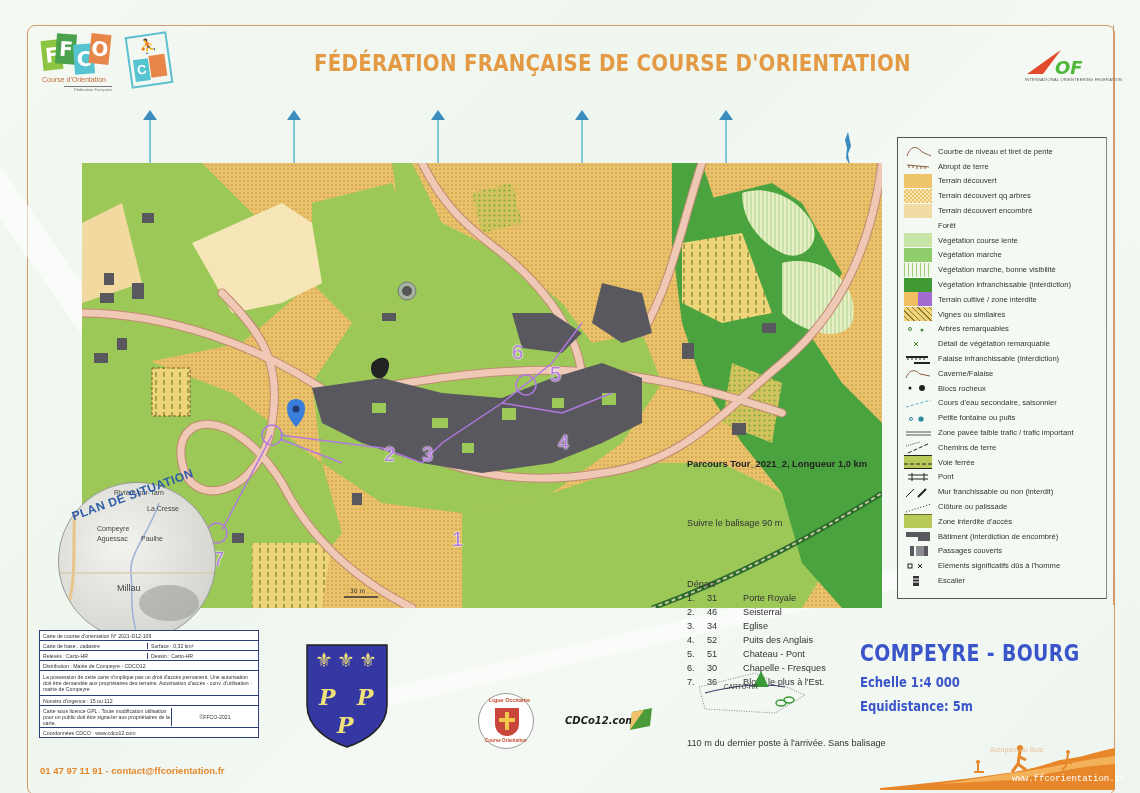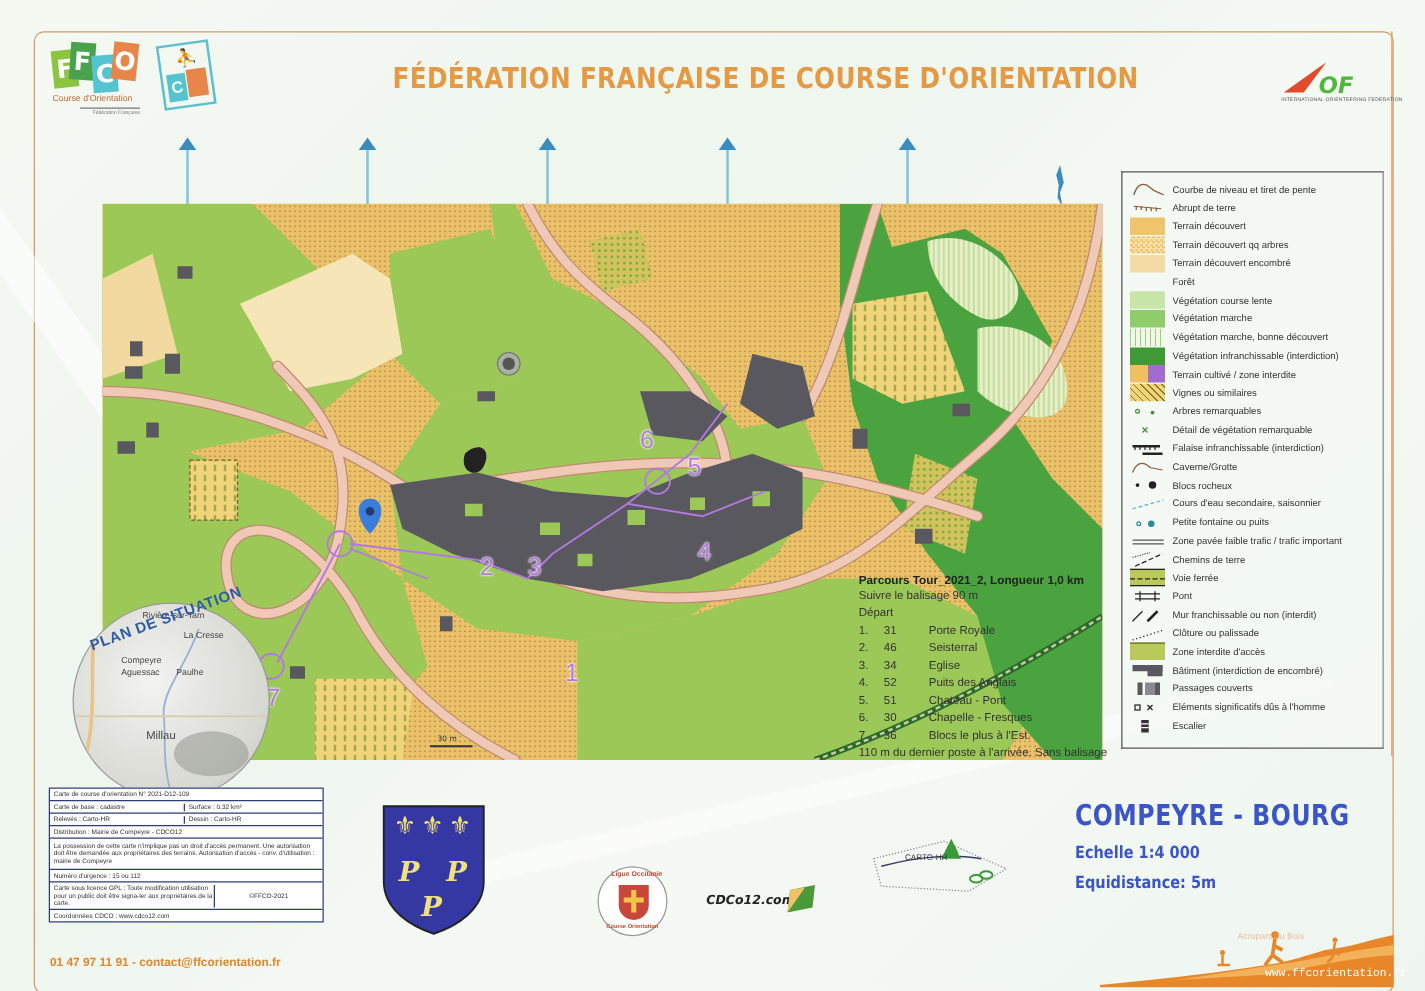"Végétation marche, bonne découvert" span.legend-label { text: découvert -> visibilité }
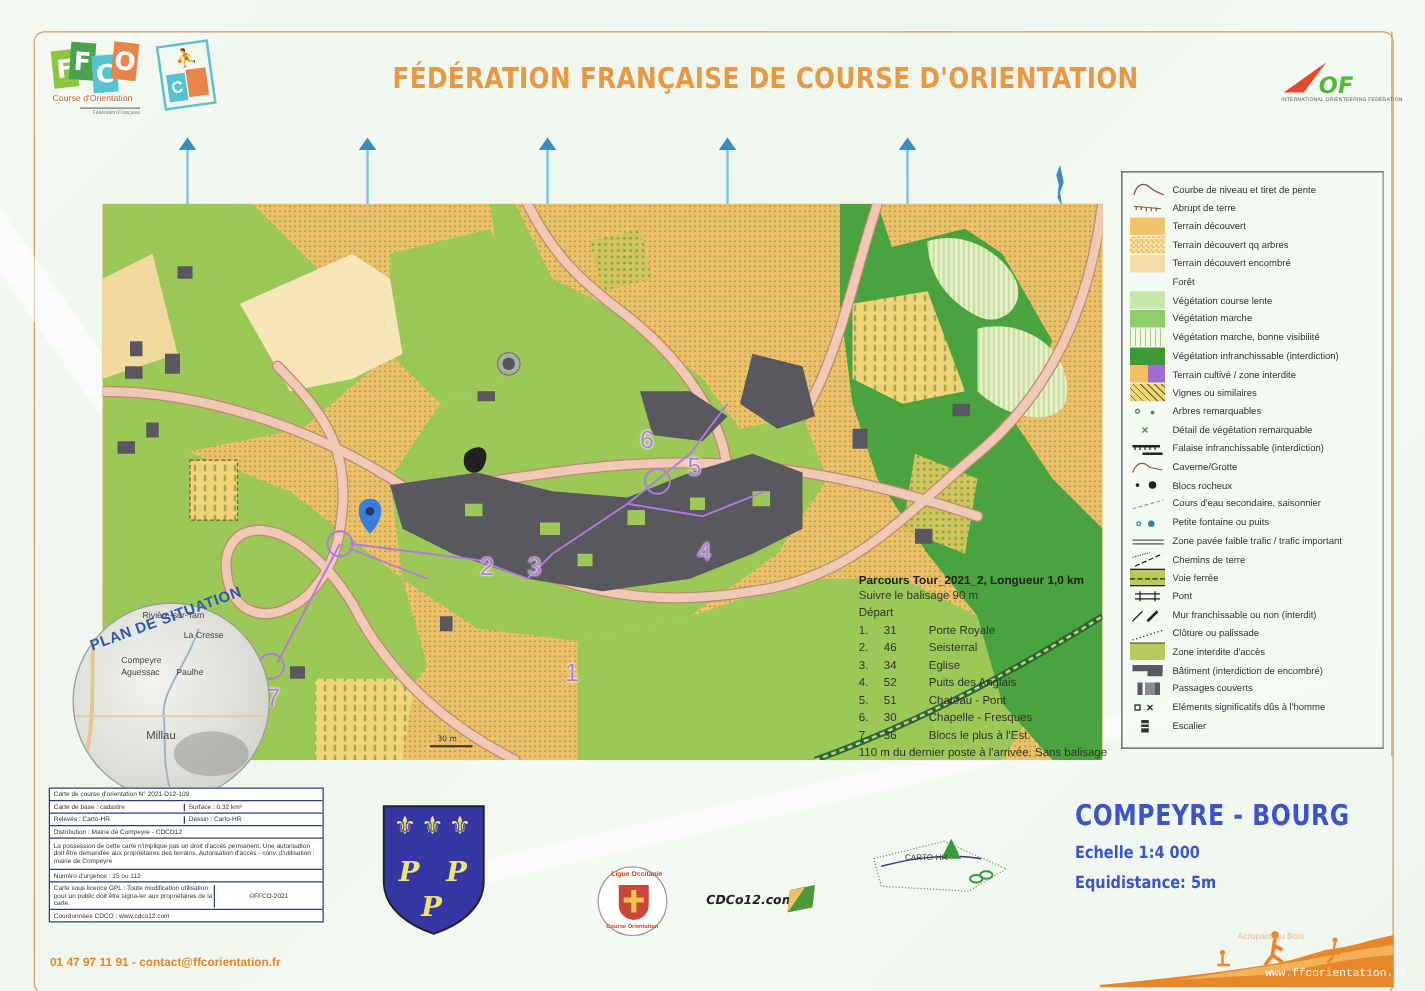"Caverne/Grotte" span.legend-label { text: Caverne/Grotte -> Caverne/Falaise }
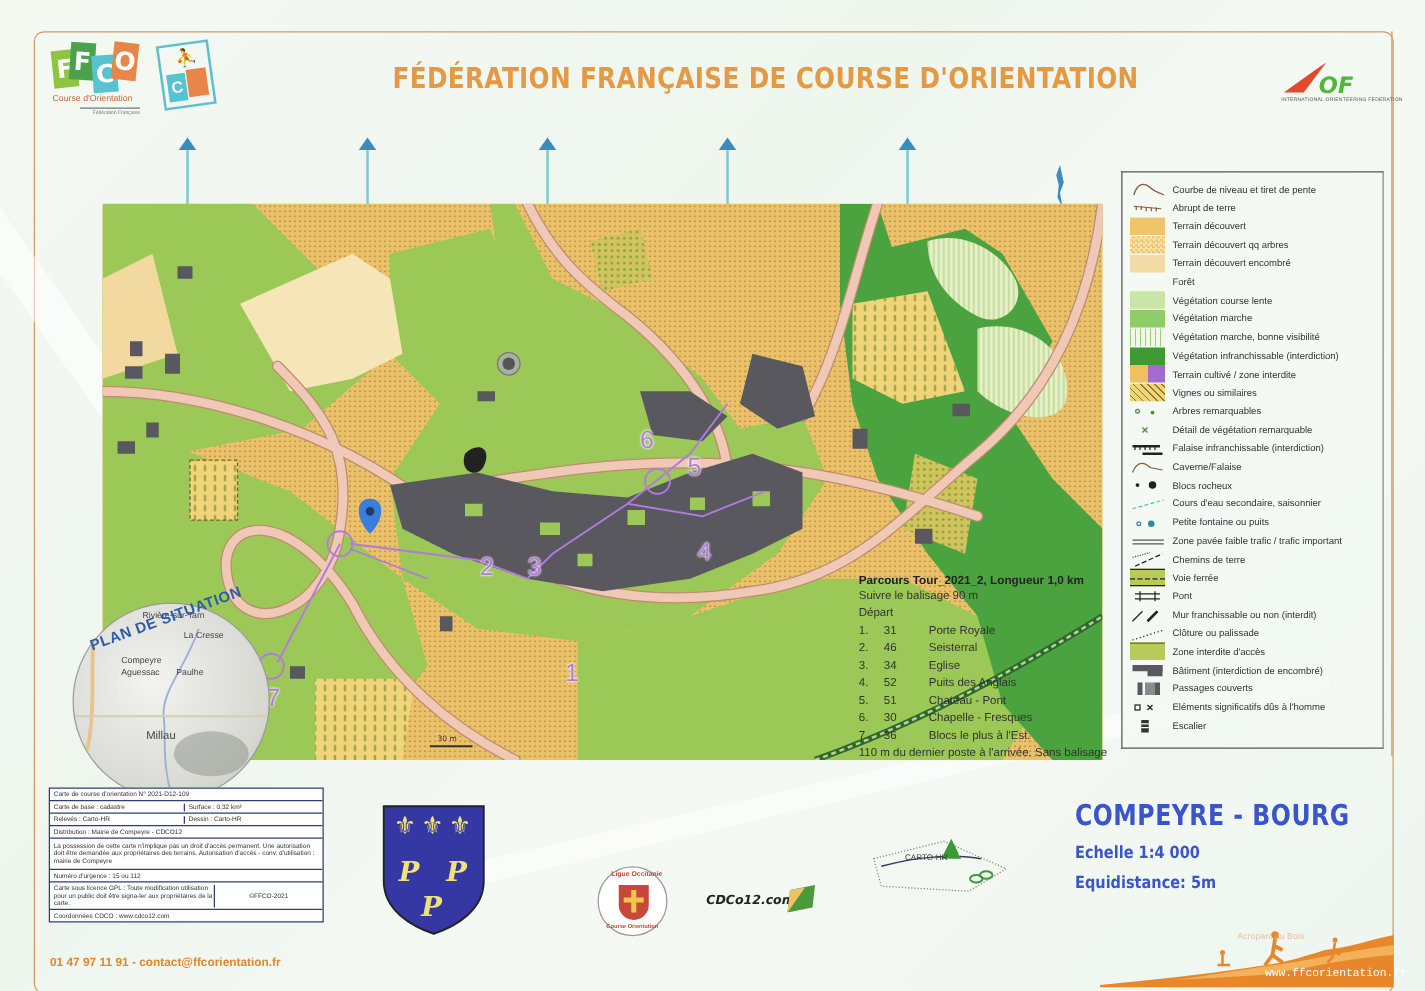"Suivre le balisage 90 m" .course-line { margin-top: none -> 47px }
